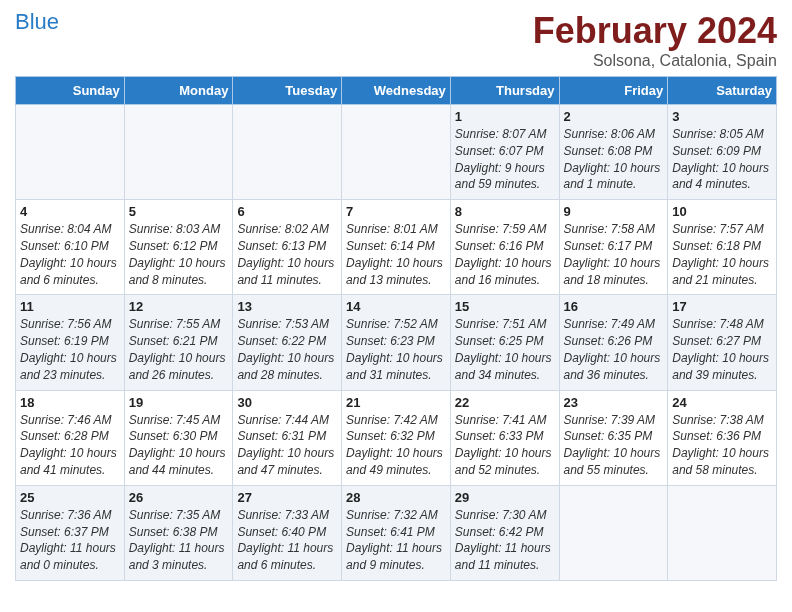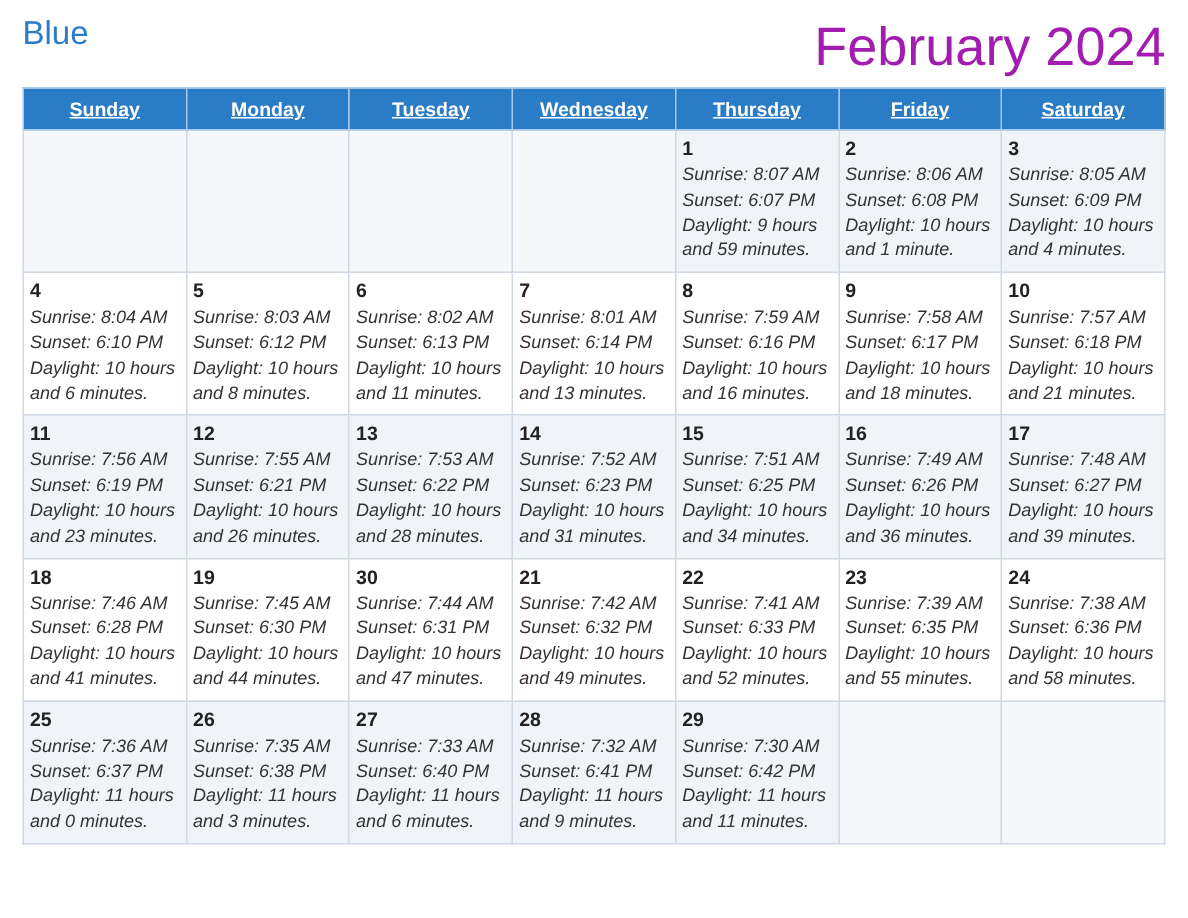"February 2024" .month-title { color: #a21caf -> #7f1d1d; font-weight: normal -> bold }
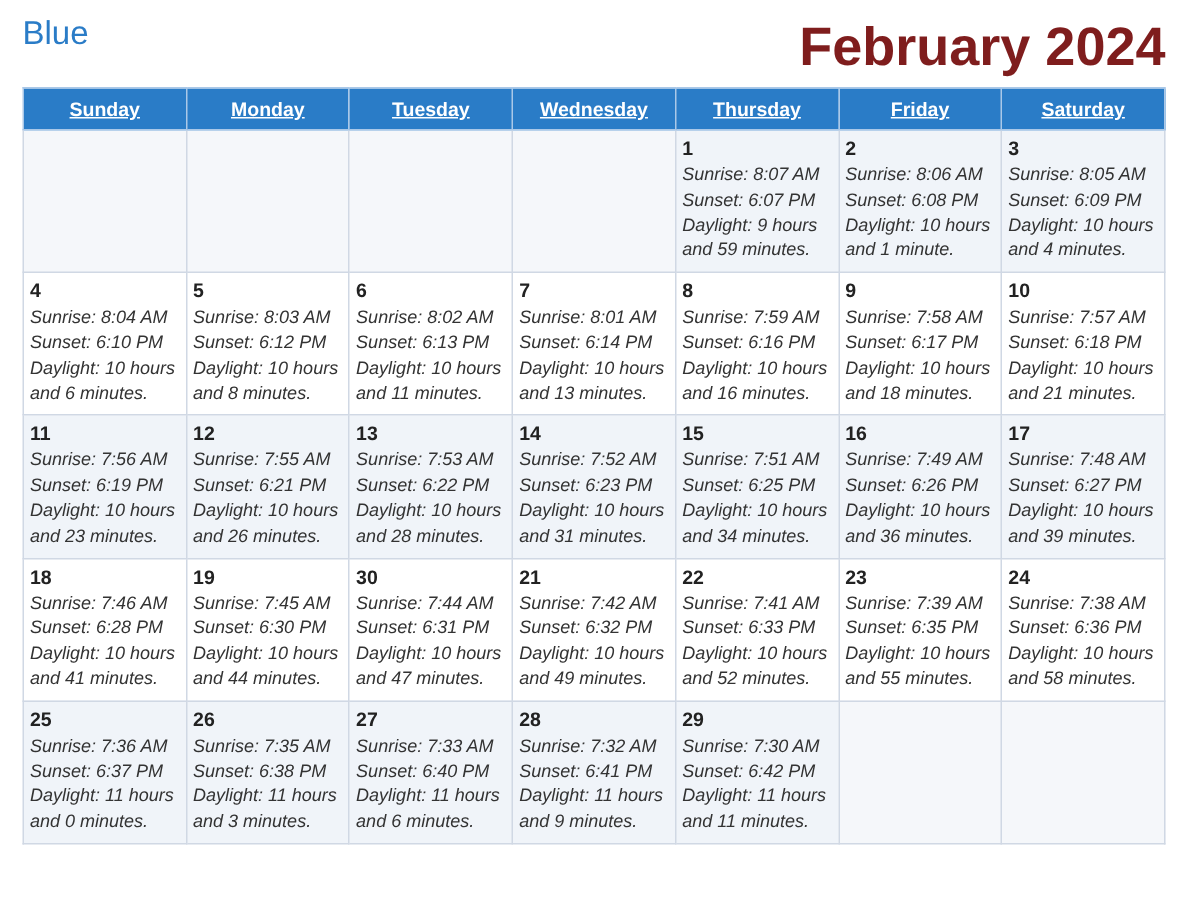"Solsona, Catalonia, Spain" div.location-title { html: none -> <div>Solsona, Catalonia, Spain</div> }
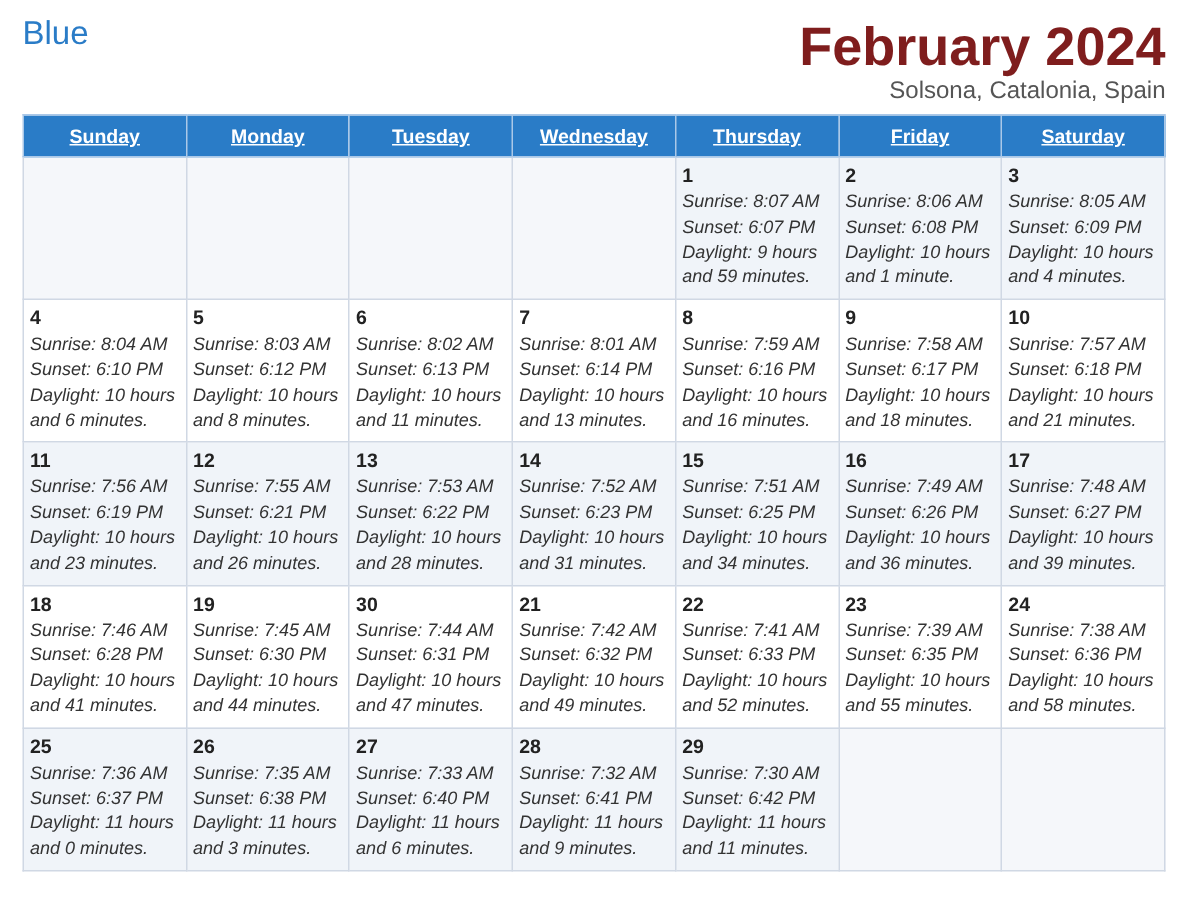"Sunday" thead tr th { text-align: center -> right; text-decoration: underline -> none }
